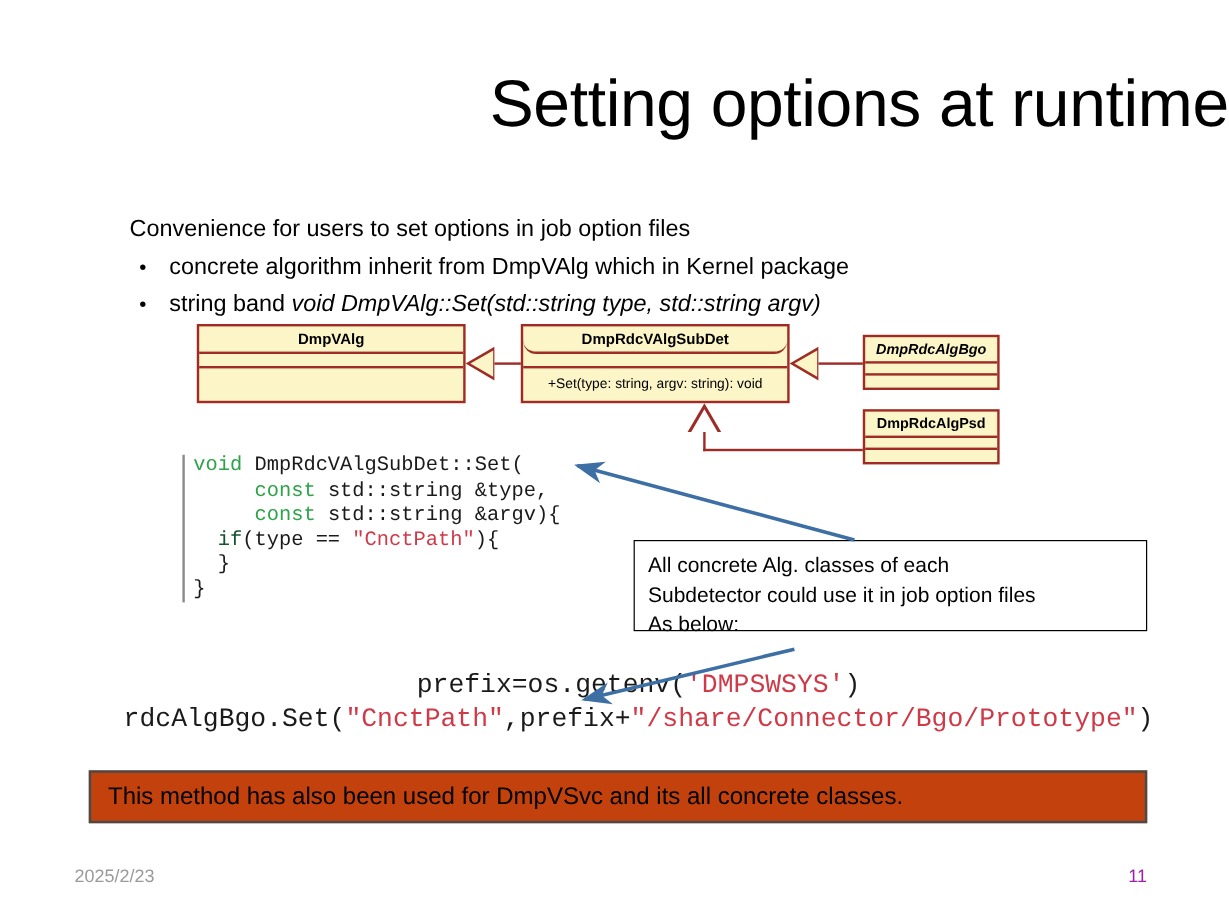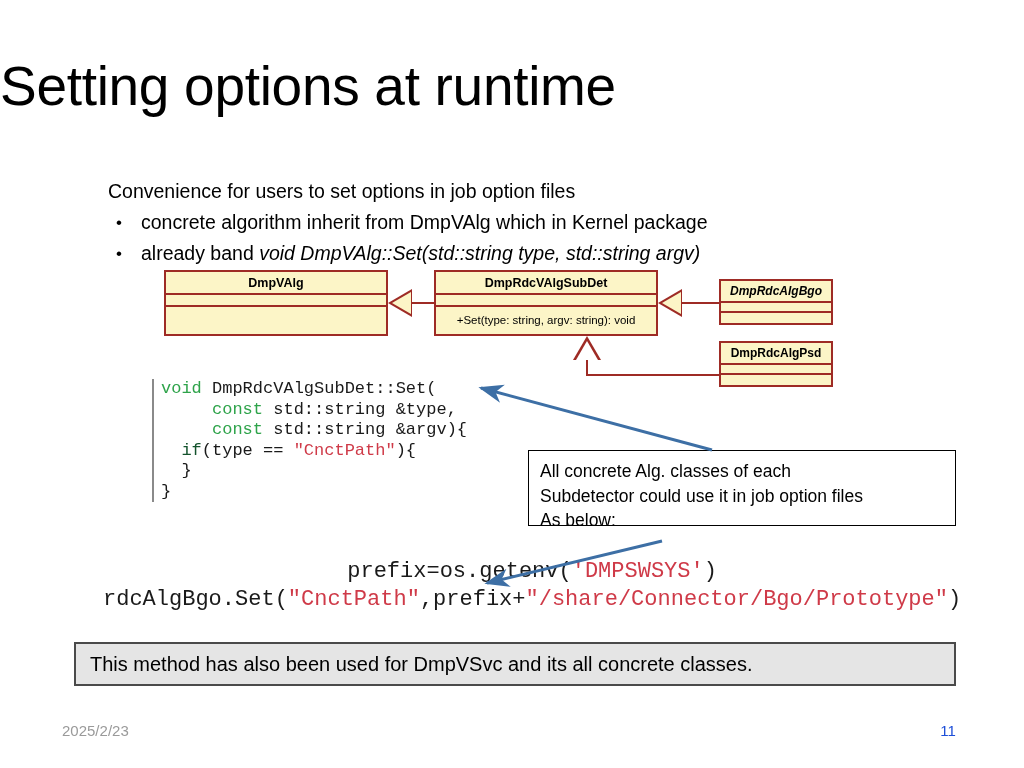"Setting options at runtime" #slide-title { text-align: left -> right }
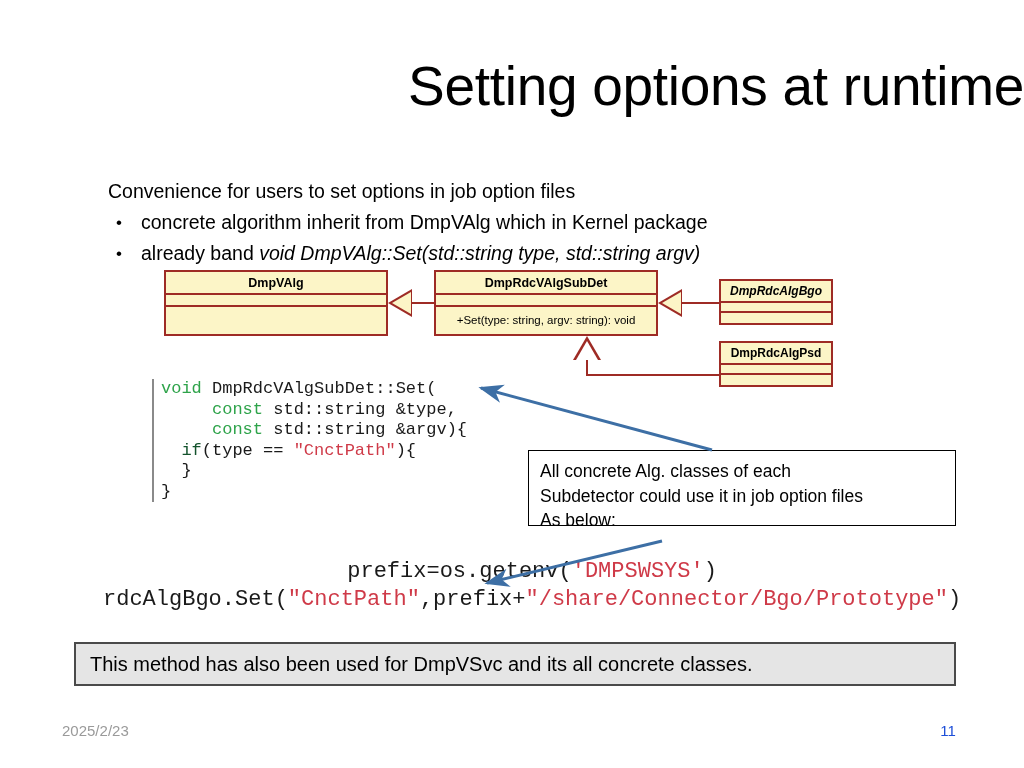"already band" span { text: already -> string }
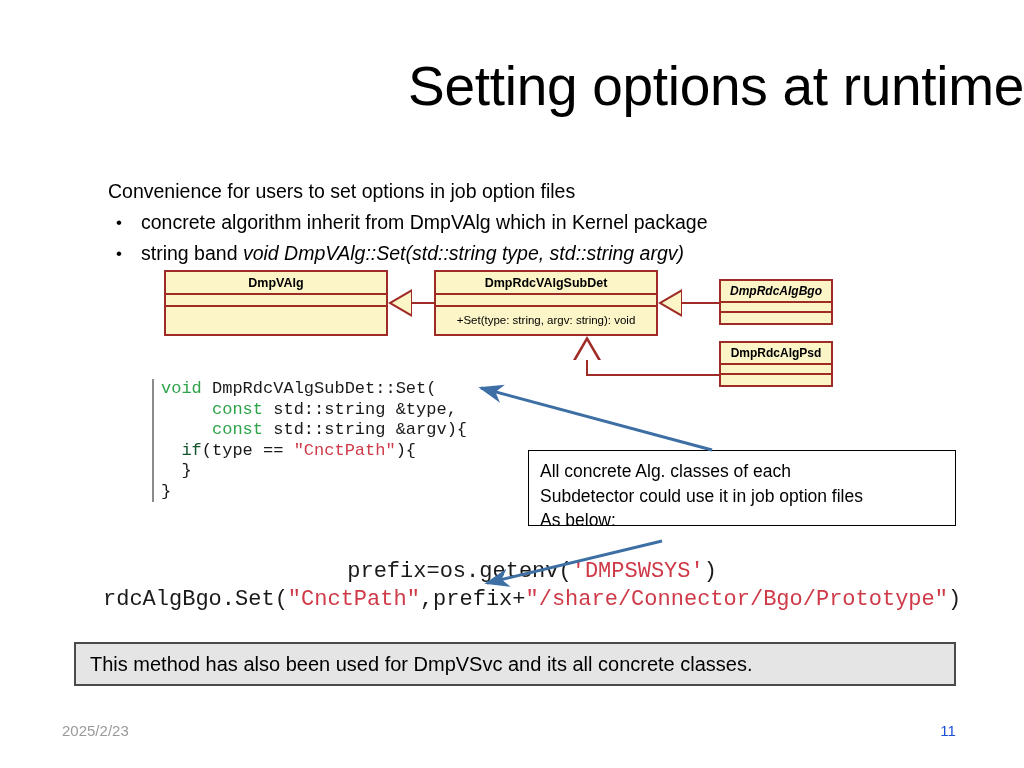"DmpRdcVAlgSubDet" #uml-box-subdet .uml-title { border-radius: none -> 11px }
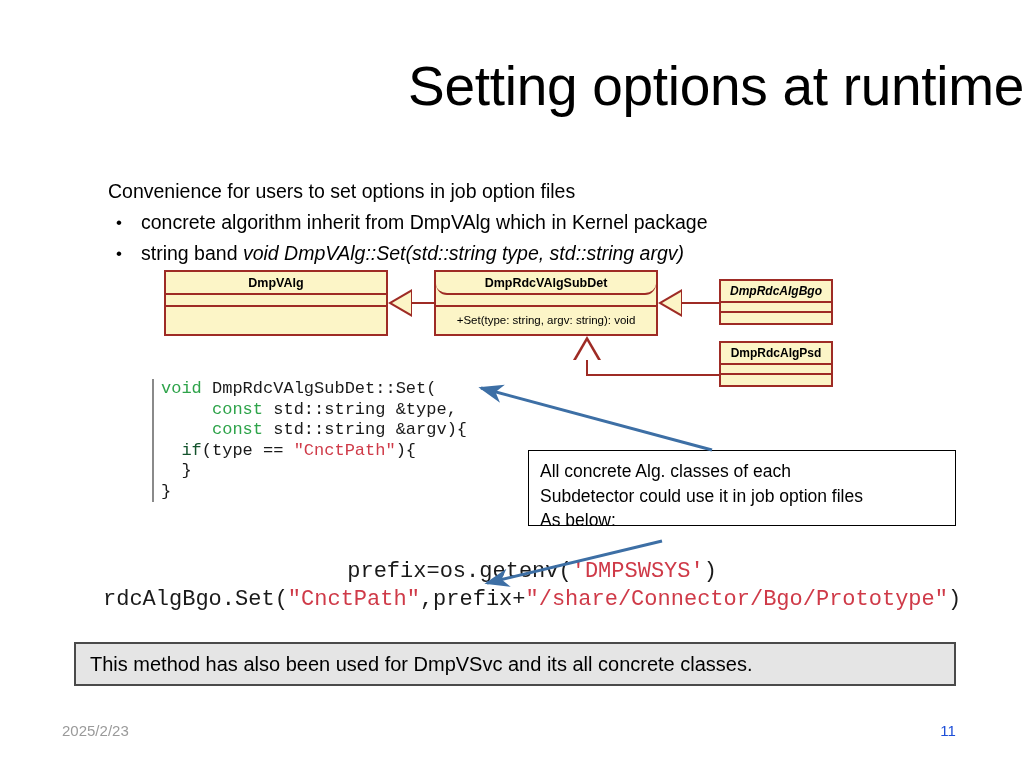"This method has also been" #summary-box { background: #e5e5e5 -> #c2410c }
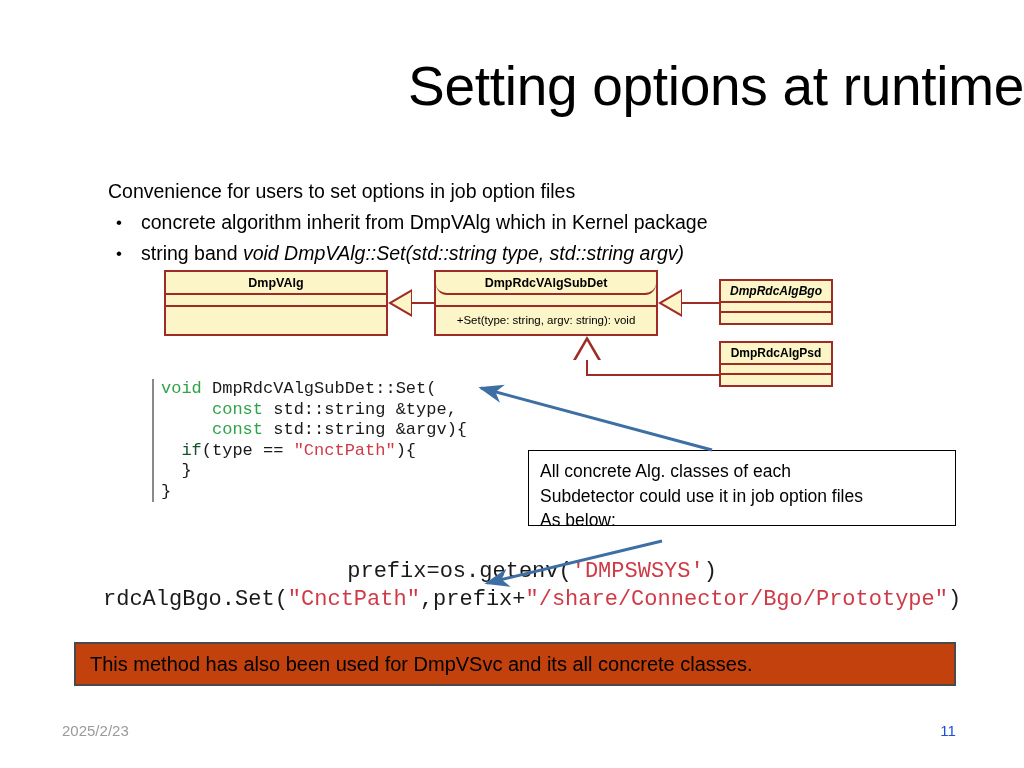"11" #footer-page { color: #1d4ed8 -> #a21caf }
